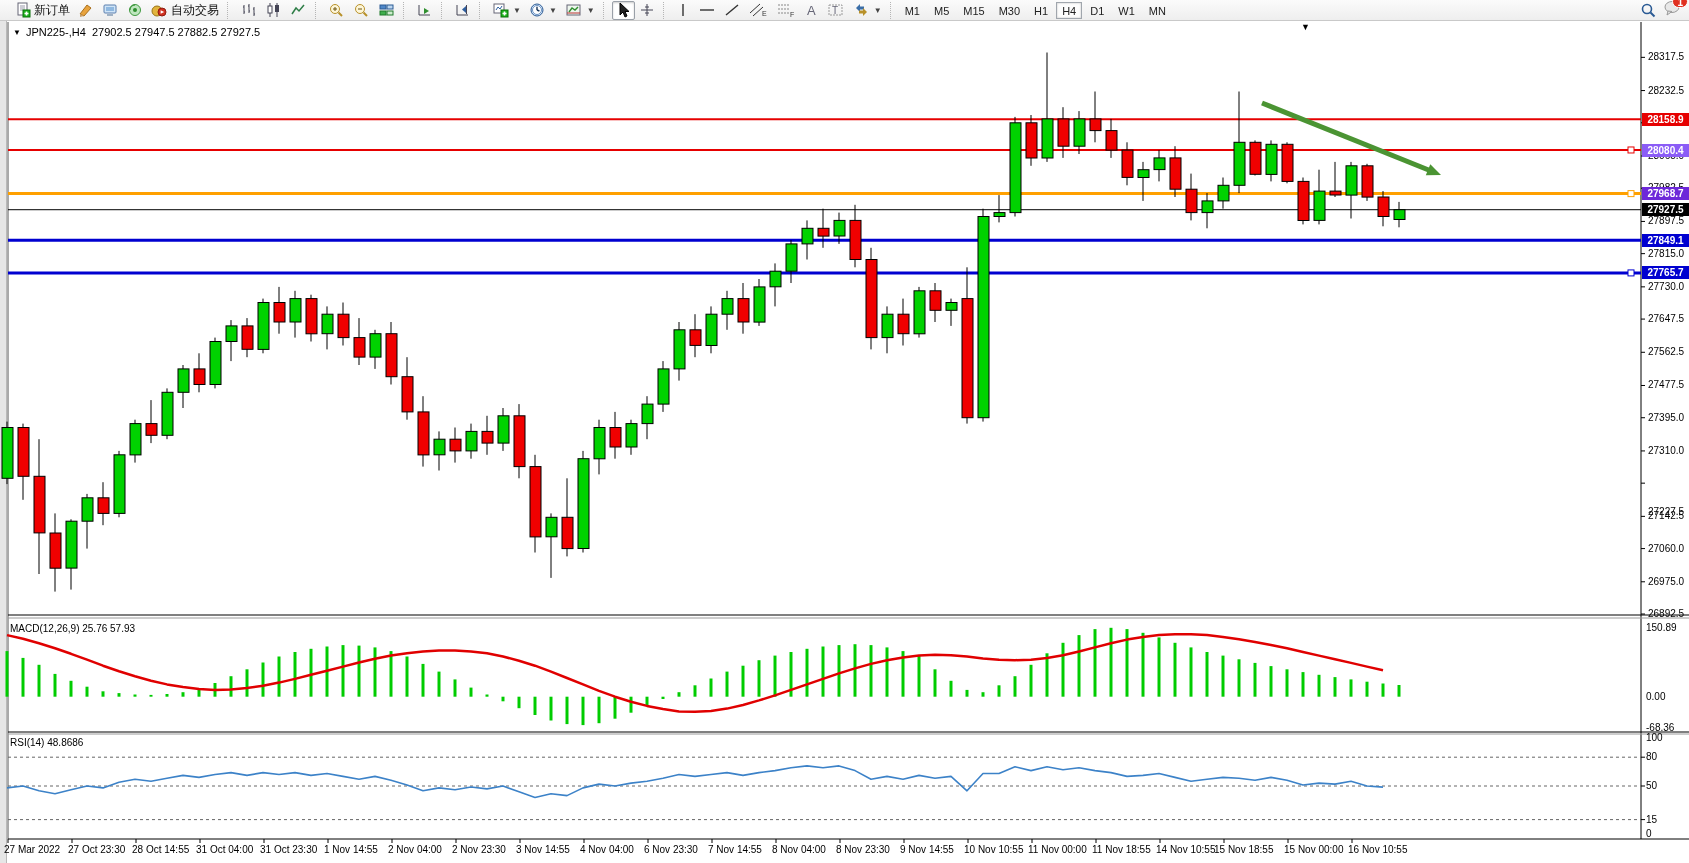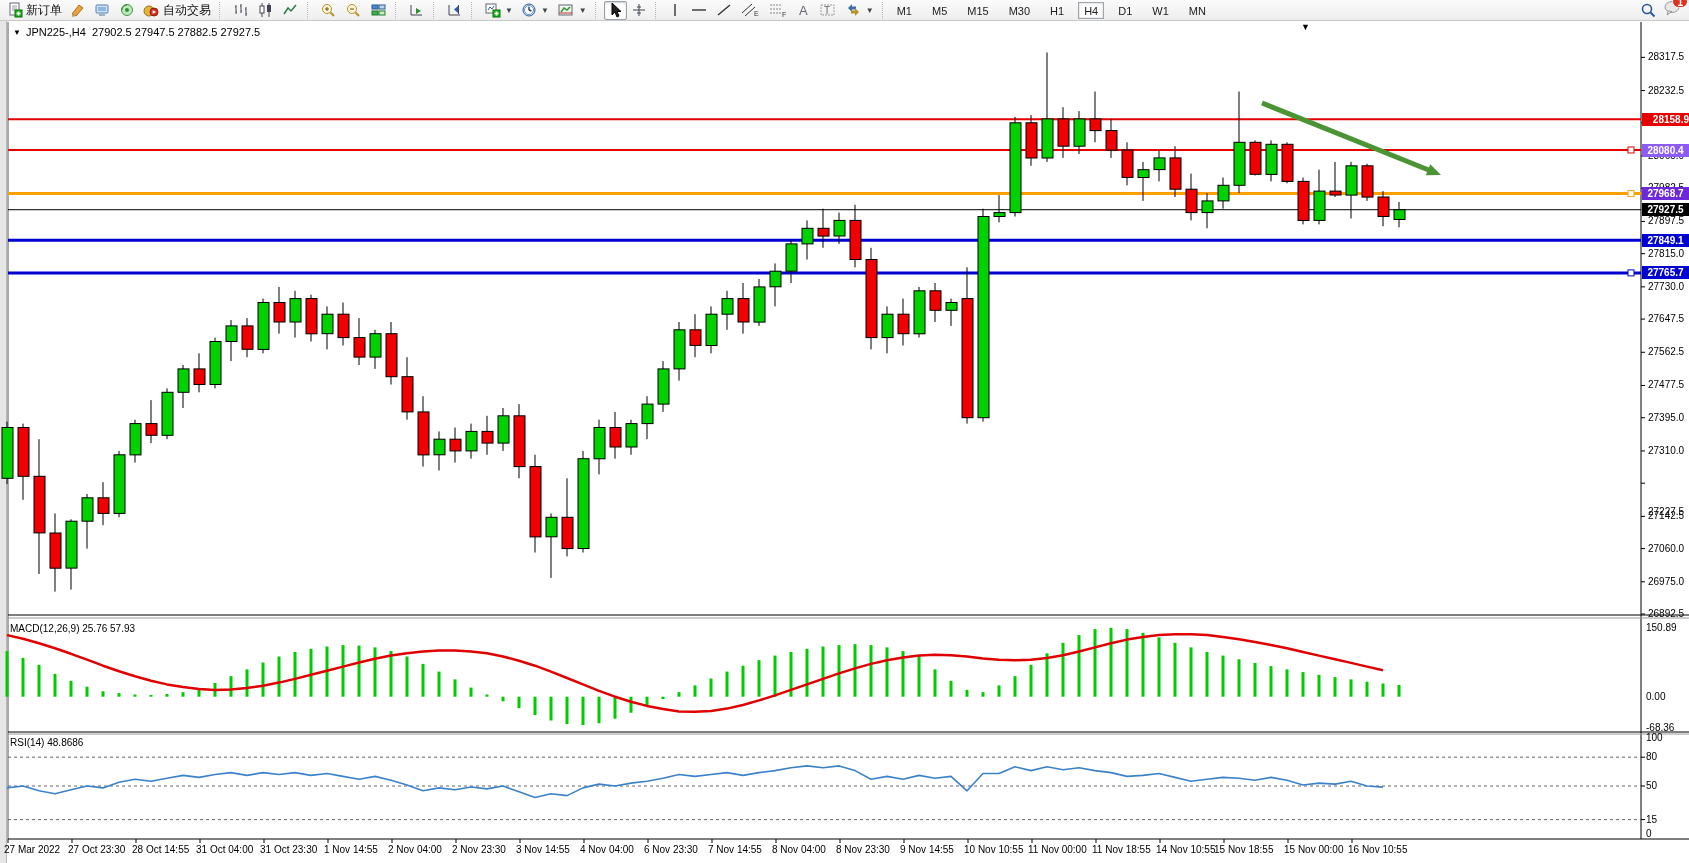"新订单" #toolbar { padding-left: 3px -> 11px }
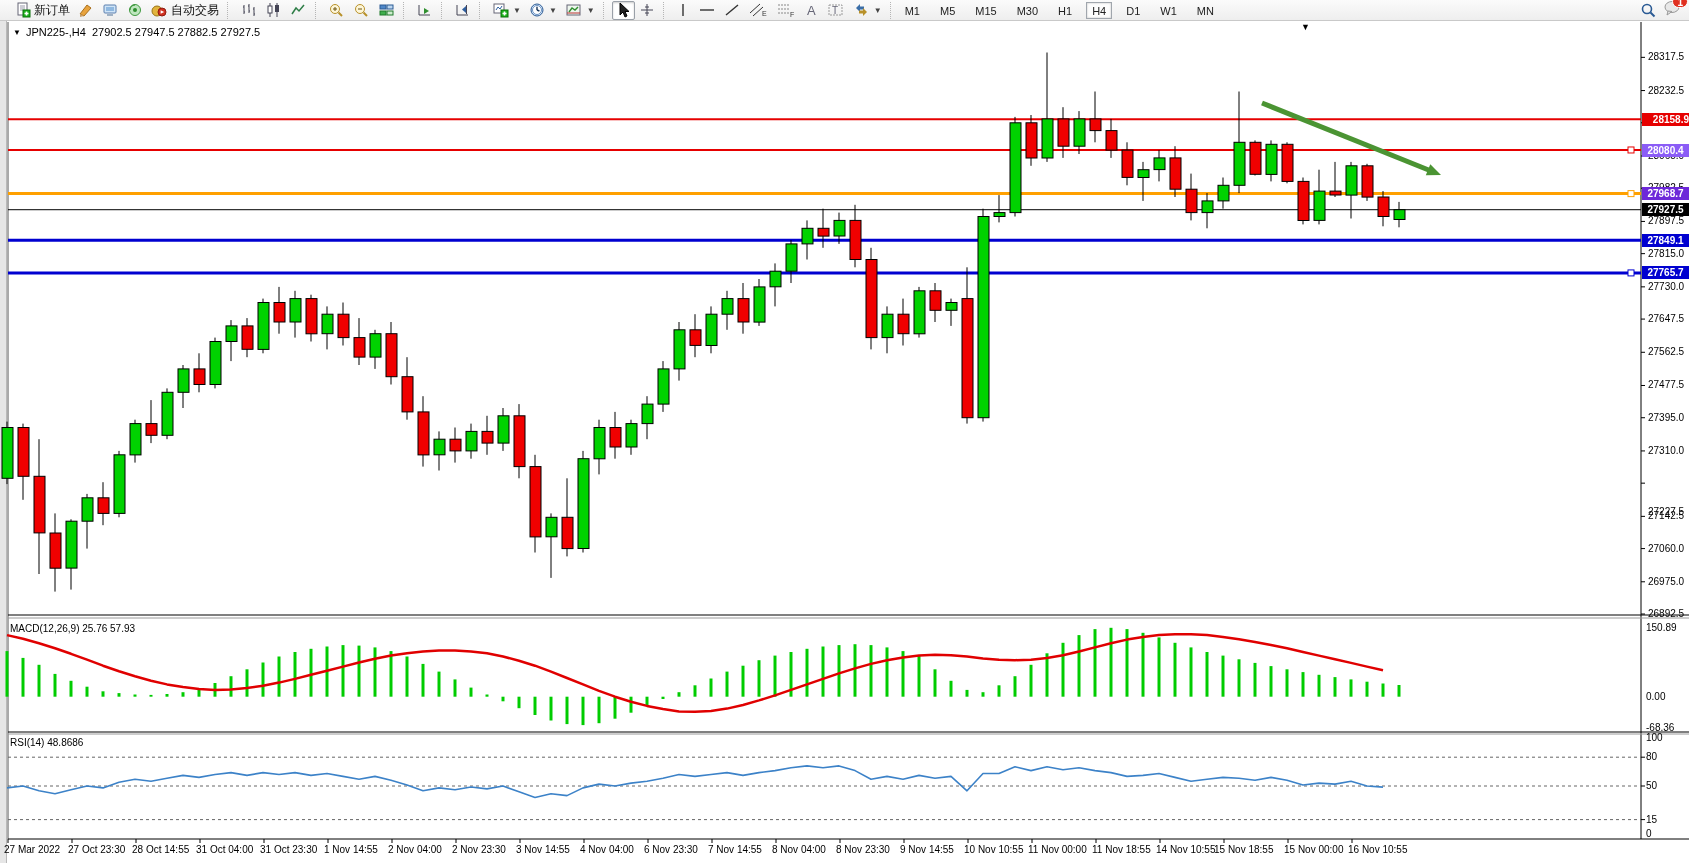"M1" div { gap: 8px -> 2px }
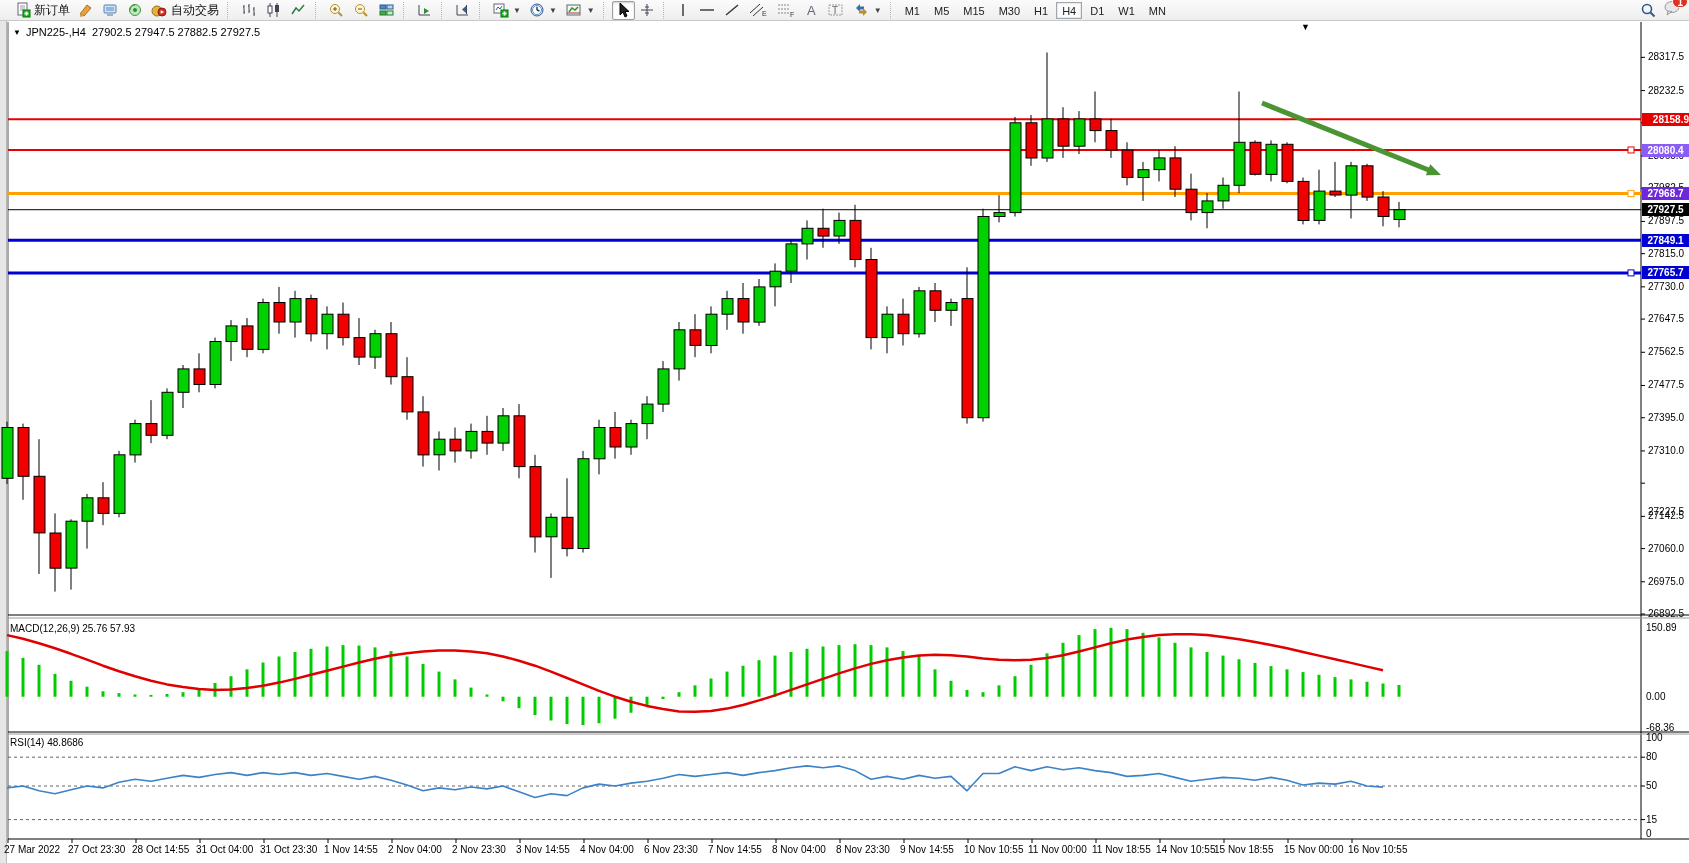"28158.9" div.price-badge { text-align: right -> none }
